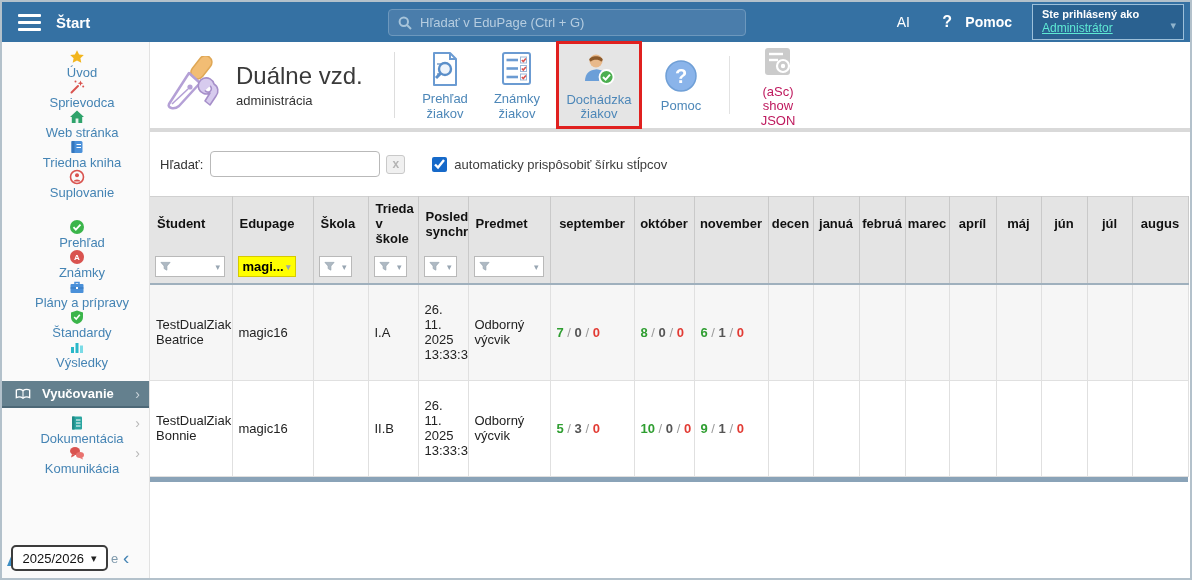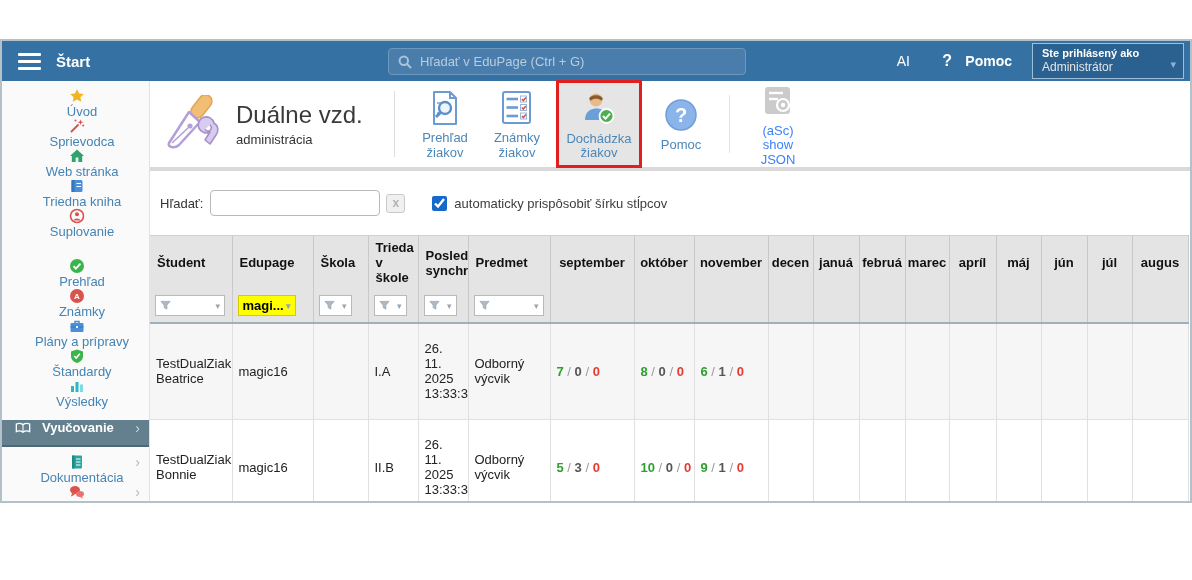"Štart" .frame { height: 464px -> 580px; margin-top: 39px -> none }
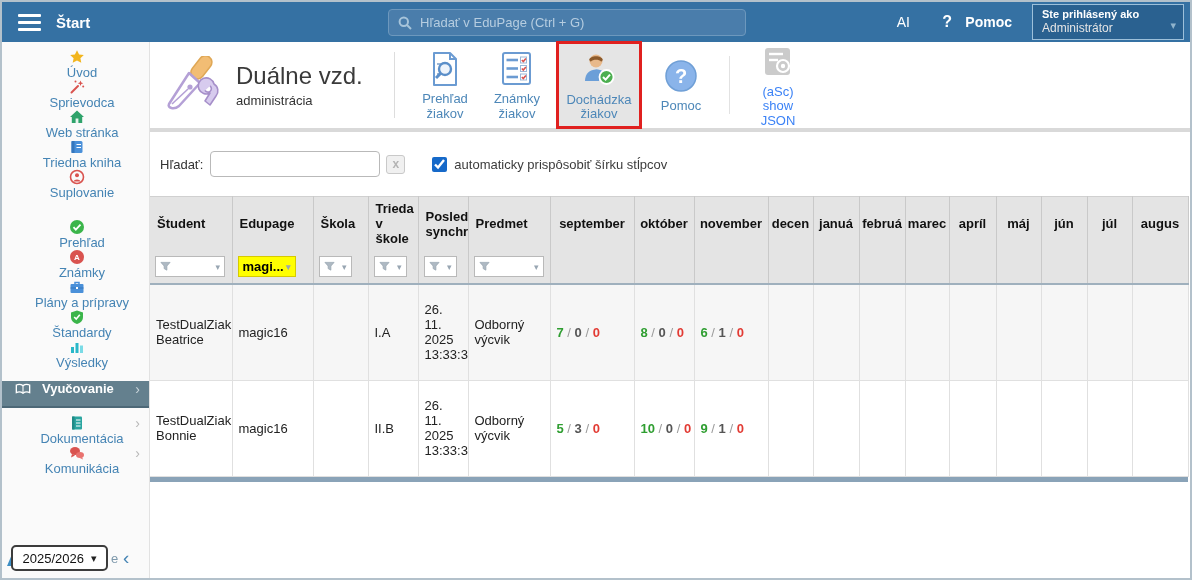"Administrátor" .admin-line2 { color: #e5e5e5 -> #5eead4; text-decoration: none -> underline }
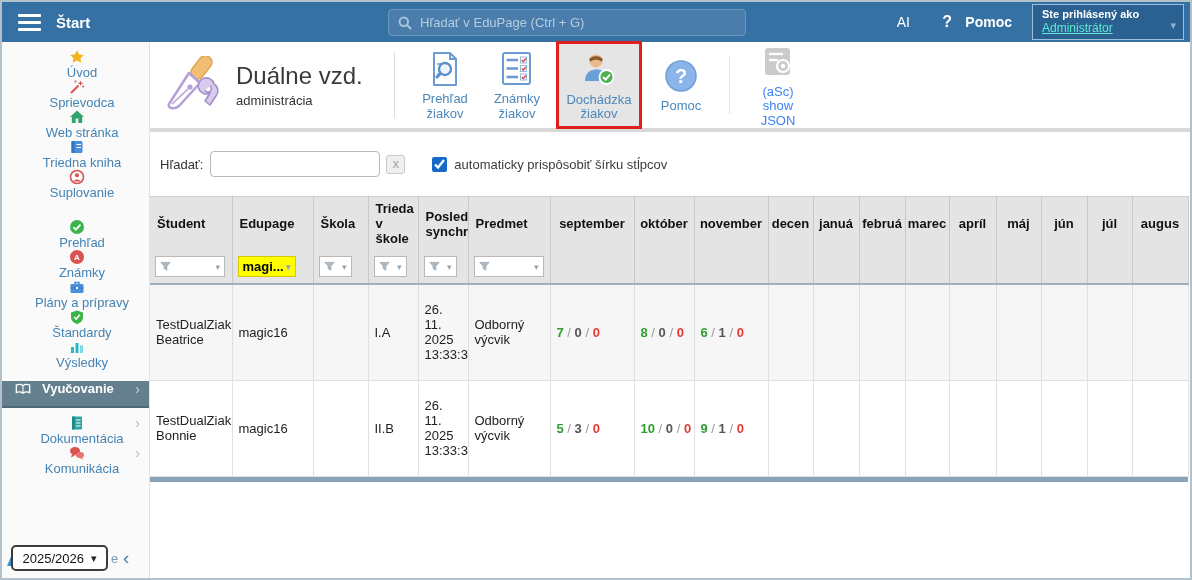"(aSc)" .tb-btn.disabled .tb-label { color: #3b82f6 -> #be185d }
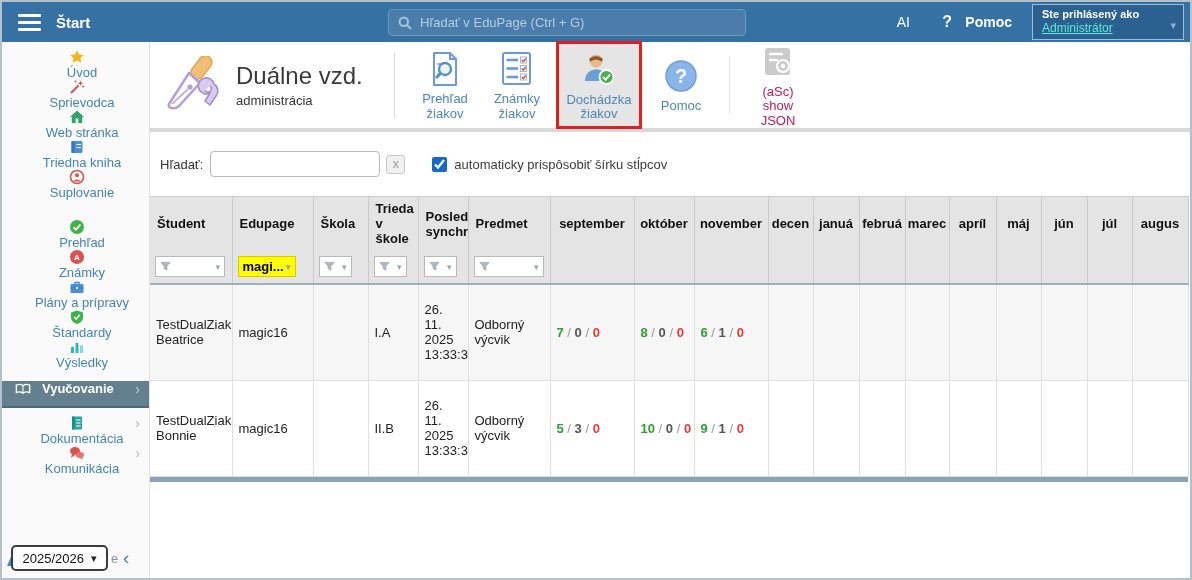"Vyučovanie" .active-item { align-items: flex-start -> center }
